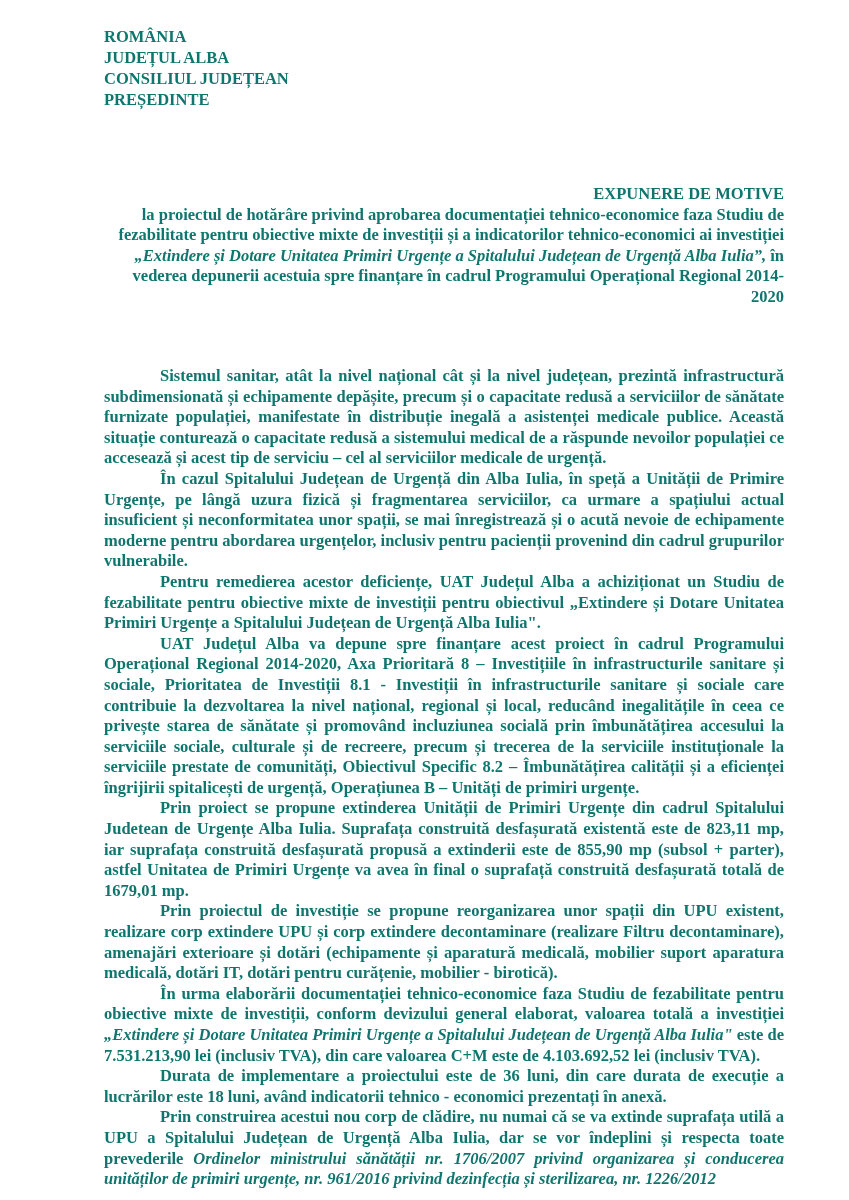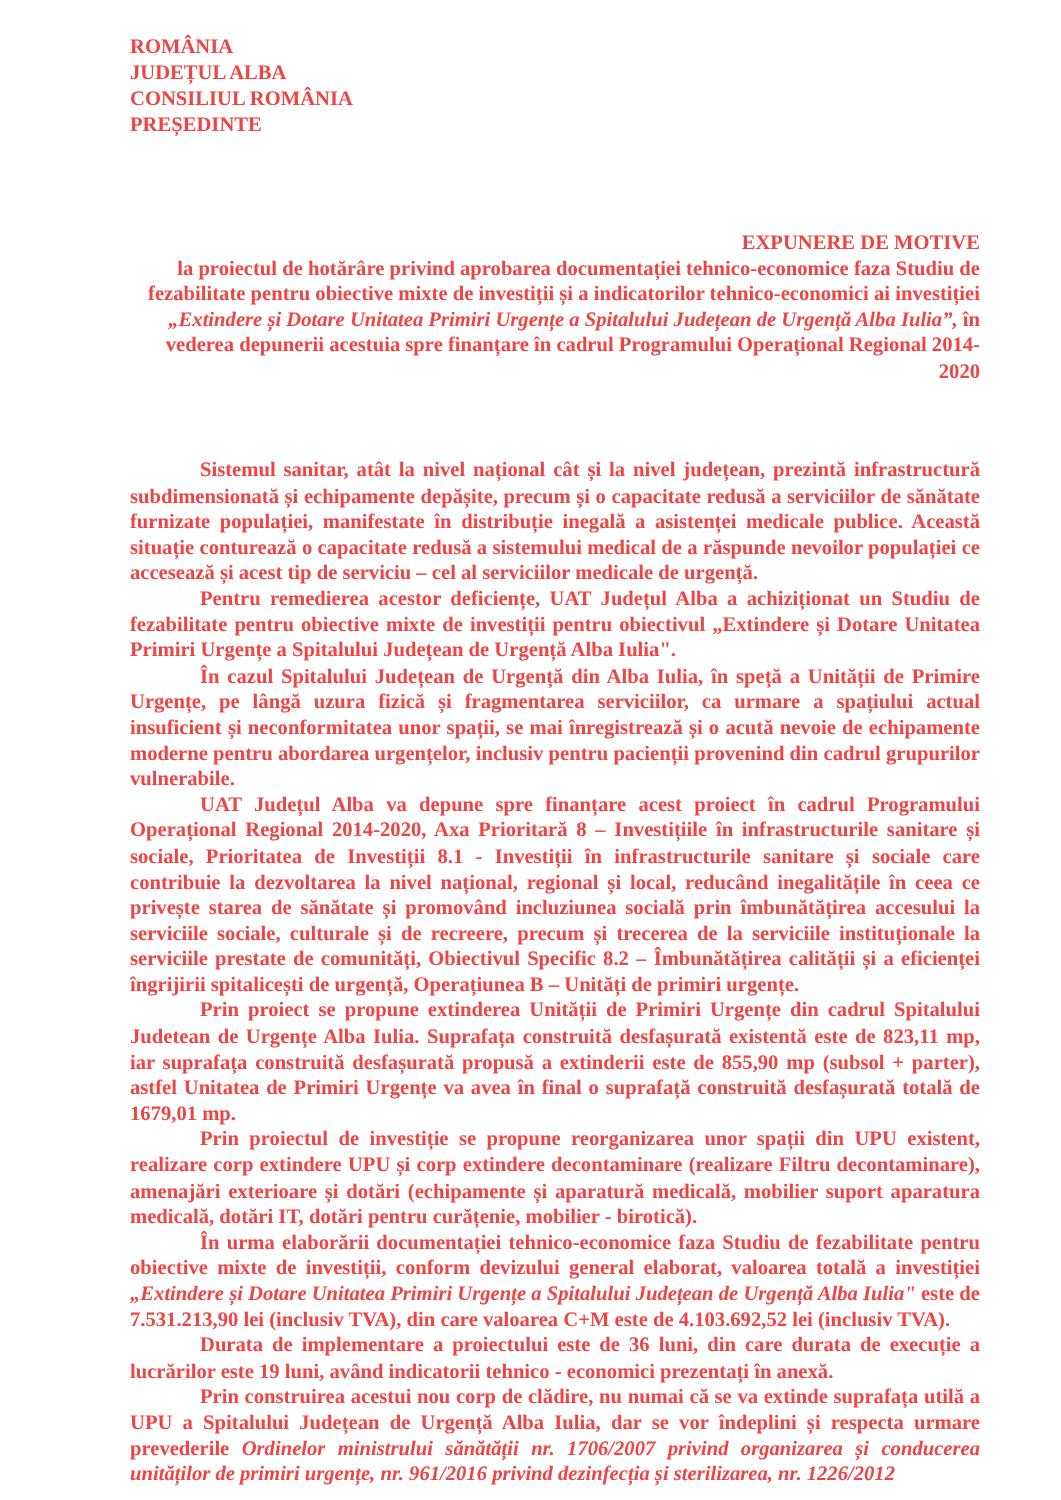"ROMÂNIA" .page { color: #ef4444 -> #0f766e }
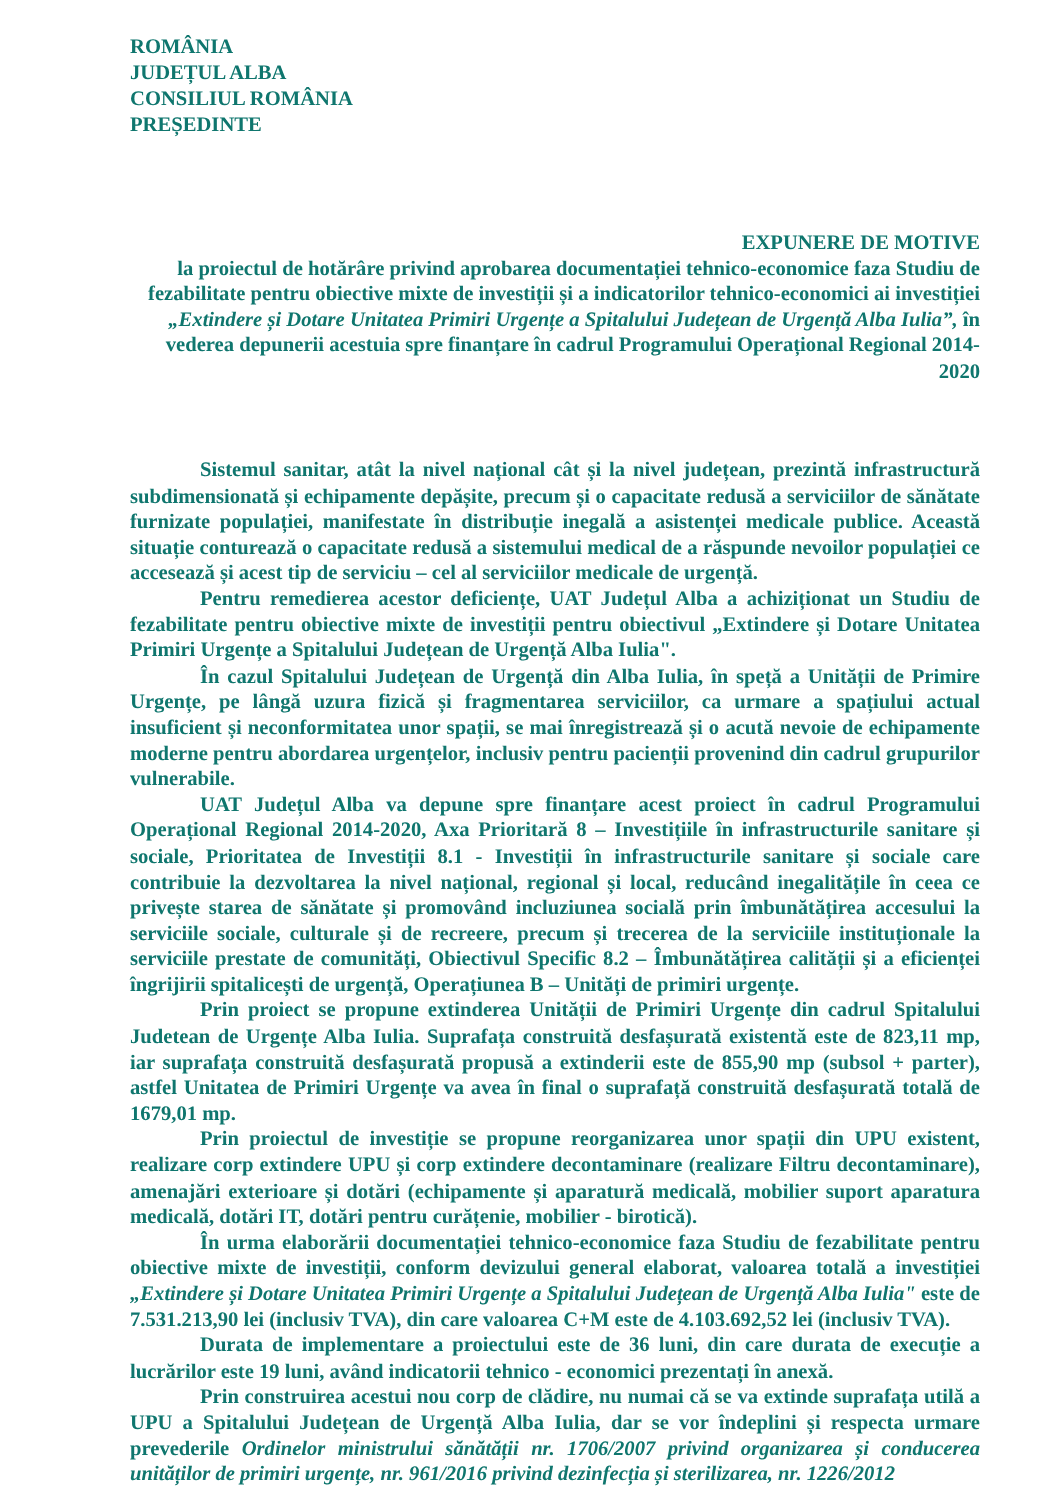"CONSILIUL ROMÂNIA" div { text: ROMÂNIA -> JUDEȚEAN }
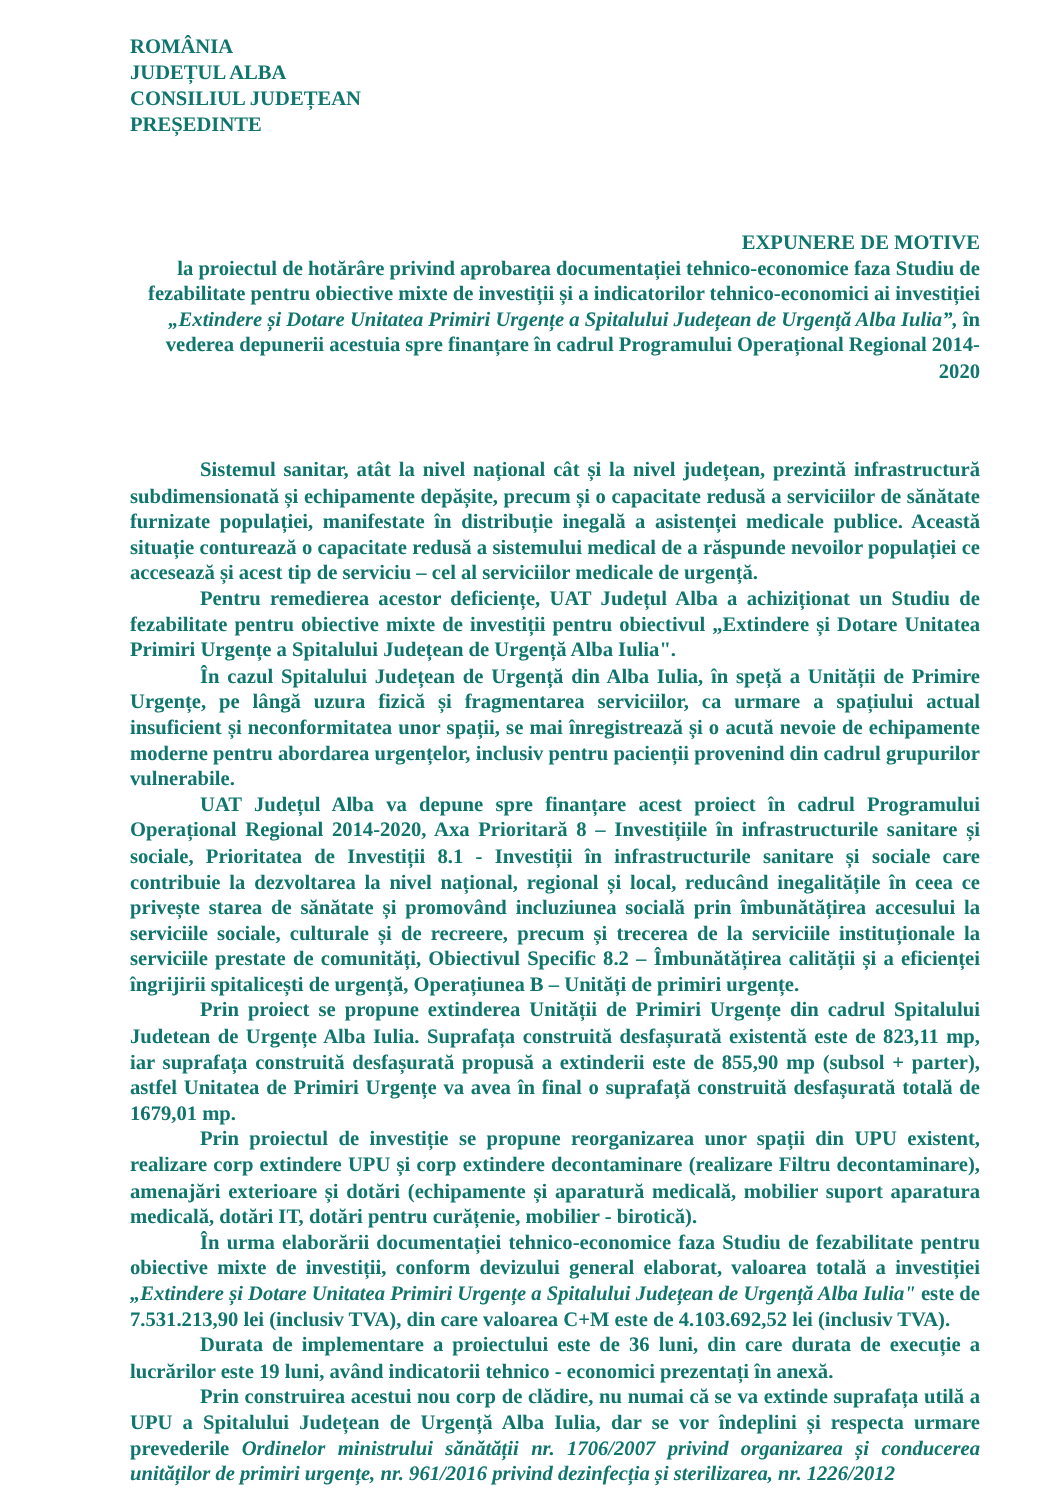"Pentru remedierea acestor deficiențe," p { order: before "În cazul Spitalului Județean de" -> after "În cazul Spitalului Județean de" }
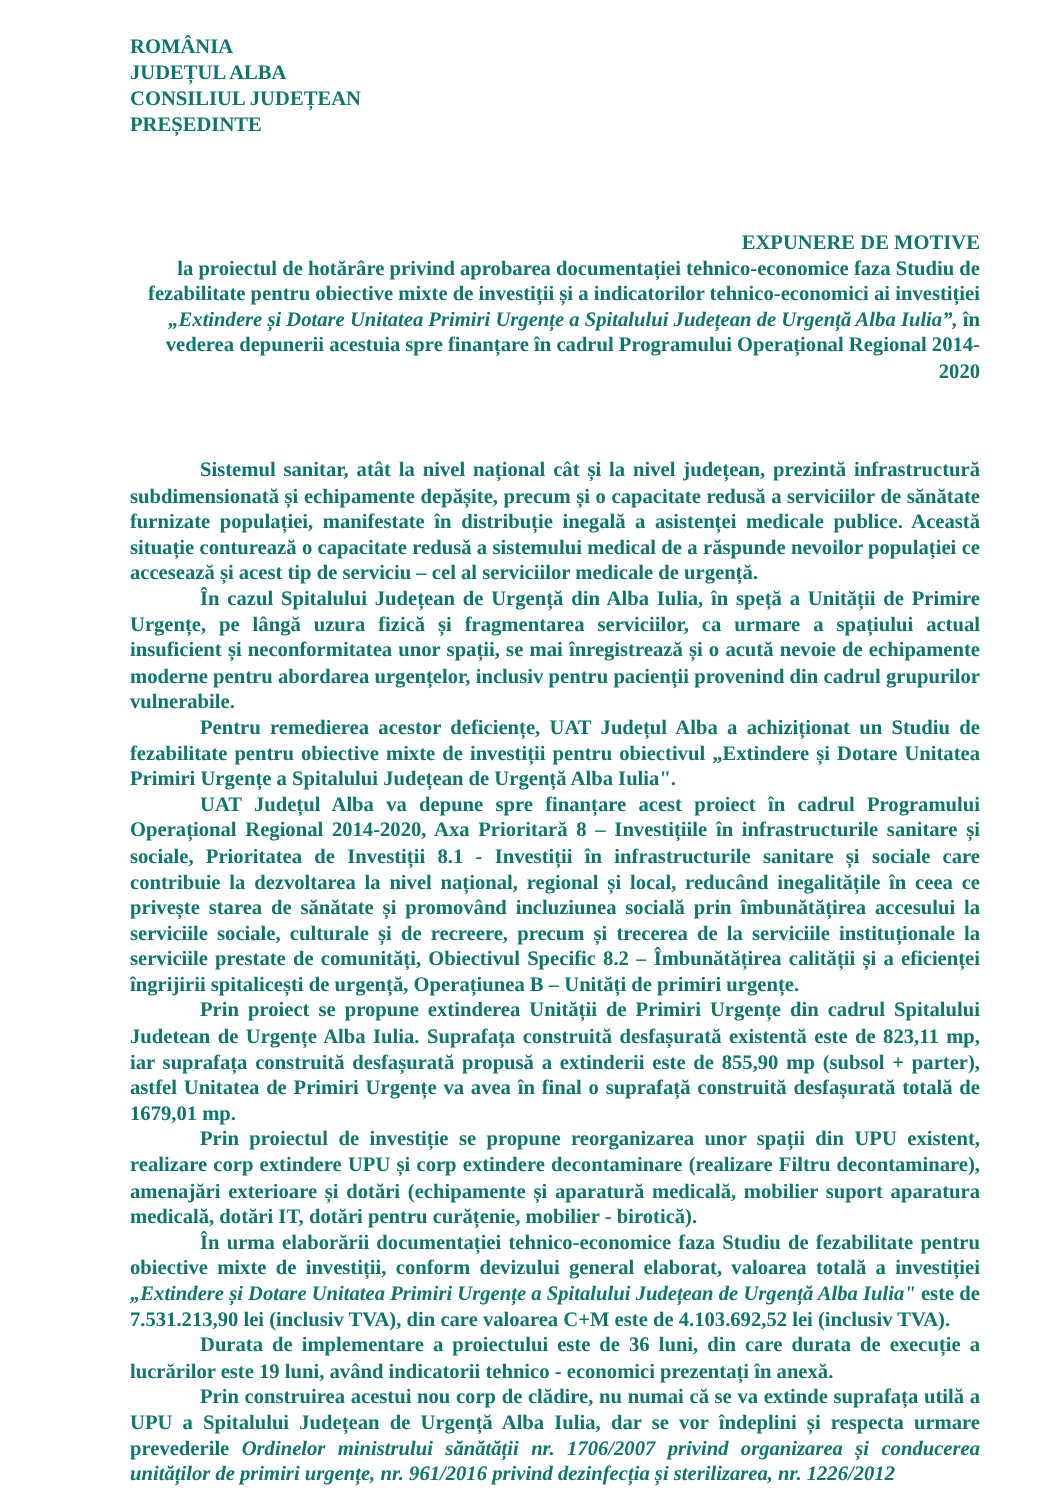"Durata de implementare a proiectului" p { text: 19 -> 18 }
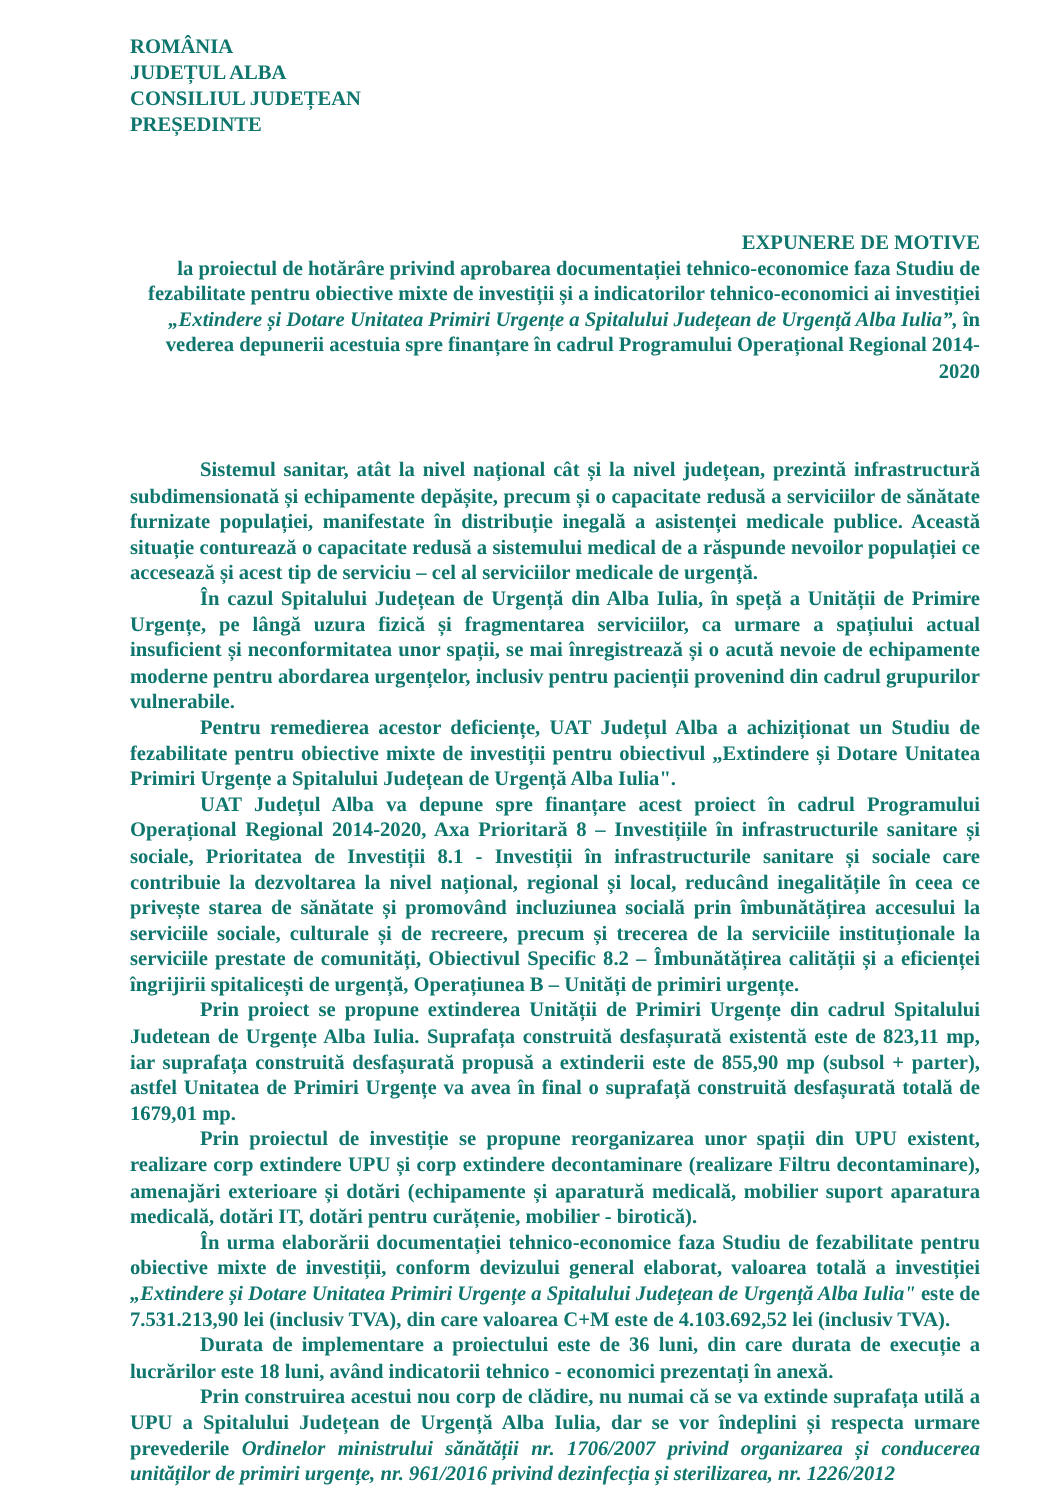"Prin construirea acestui nou corp" span { text: urmare -> toate }
